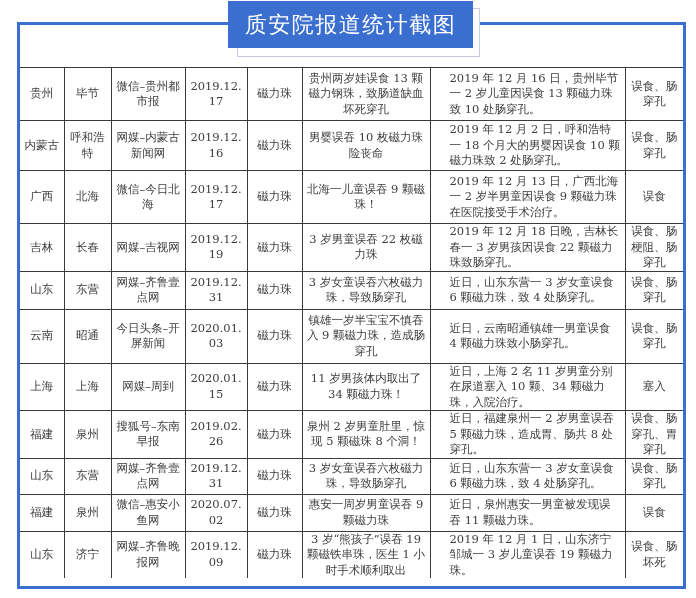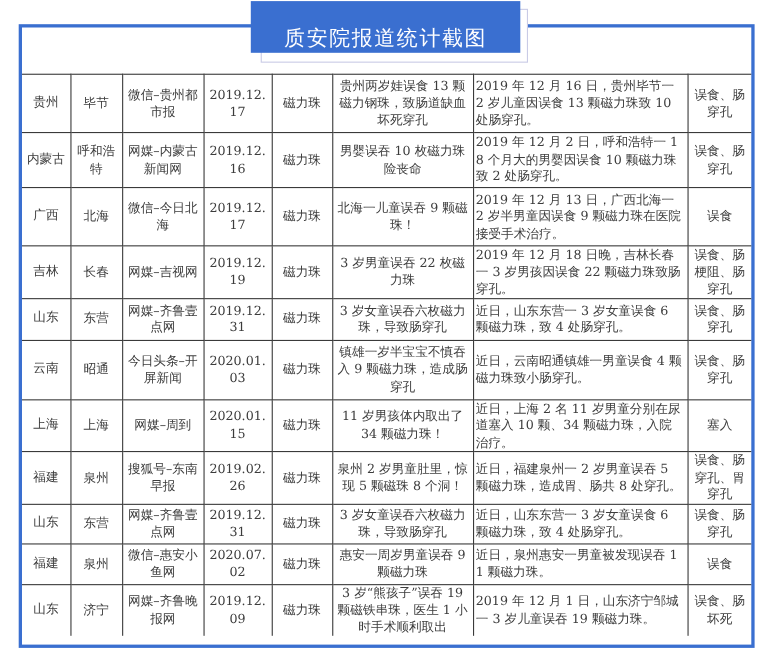"质安院报道统计截图" .title-box { align-items: flex-end -> center; font-size: 19px -> 22px }
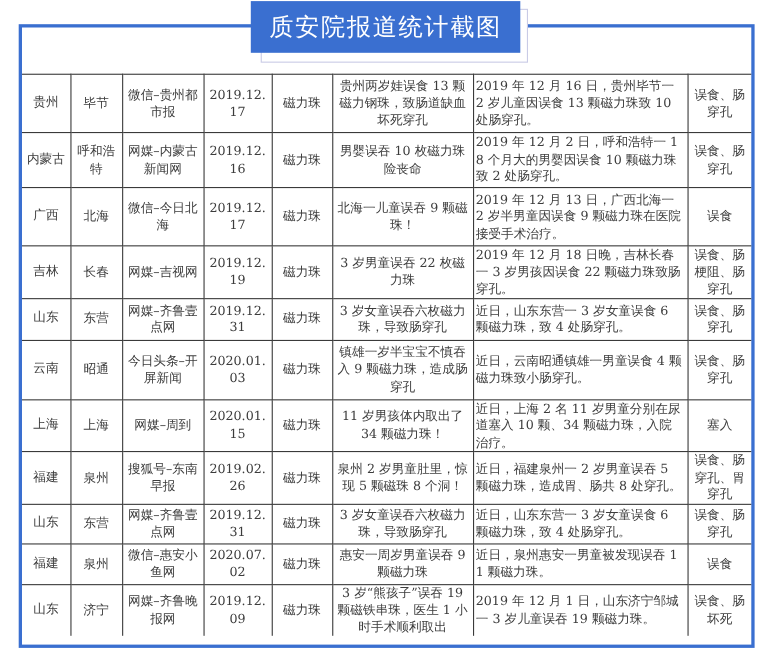"2019 年 12 月 16" .report-table td.left { padding: 0 4px 0 2px -> 0 4px 0 19px }
